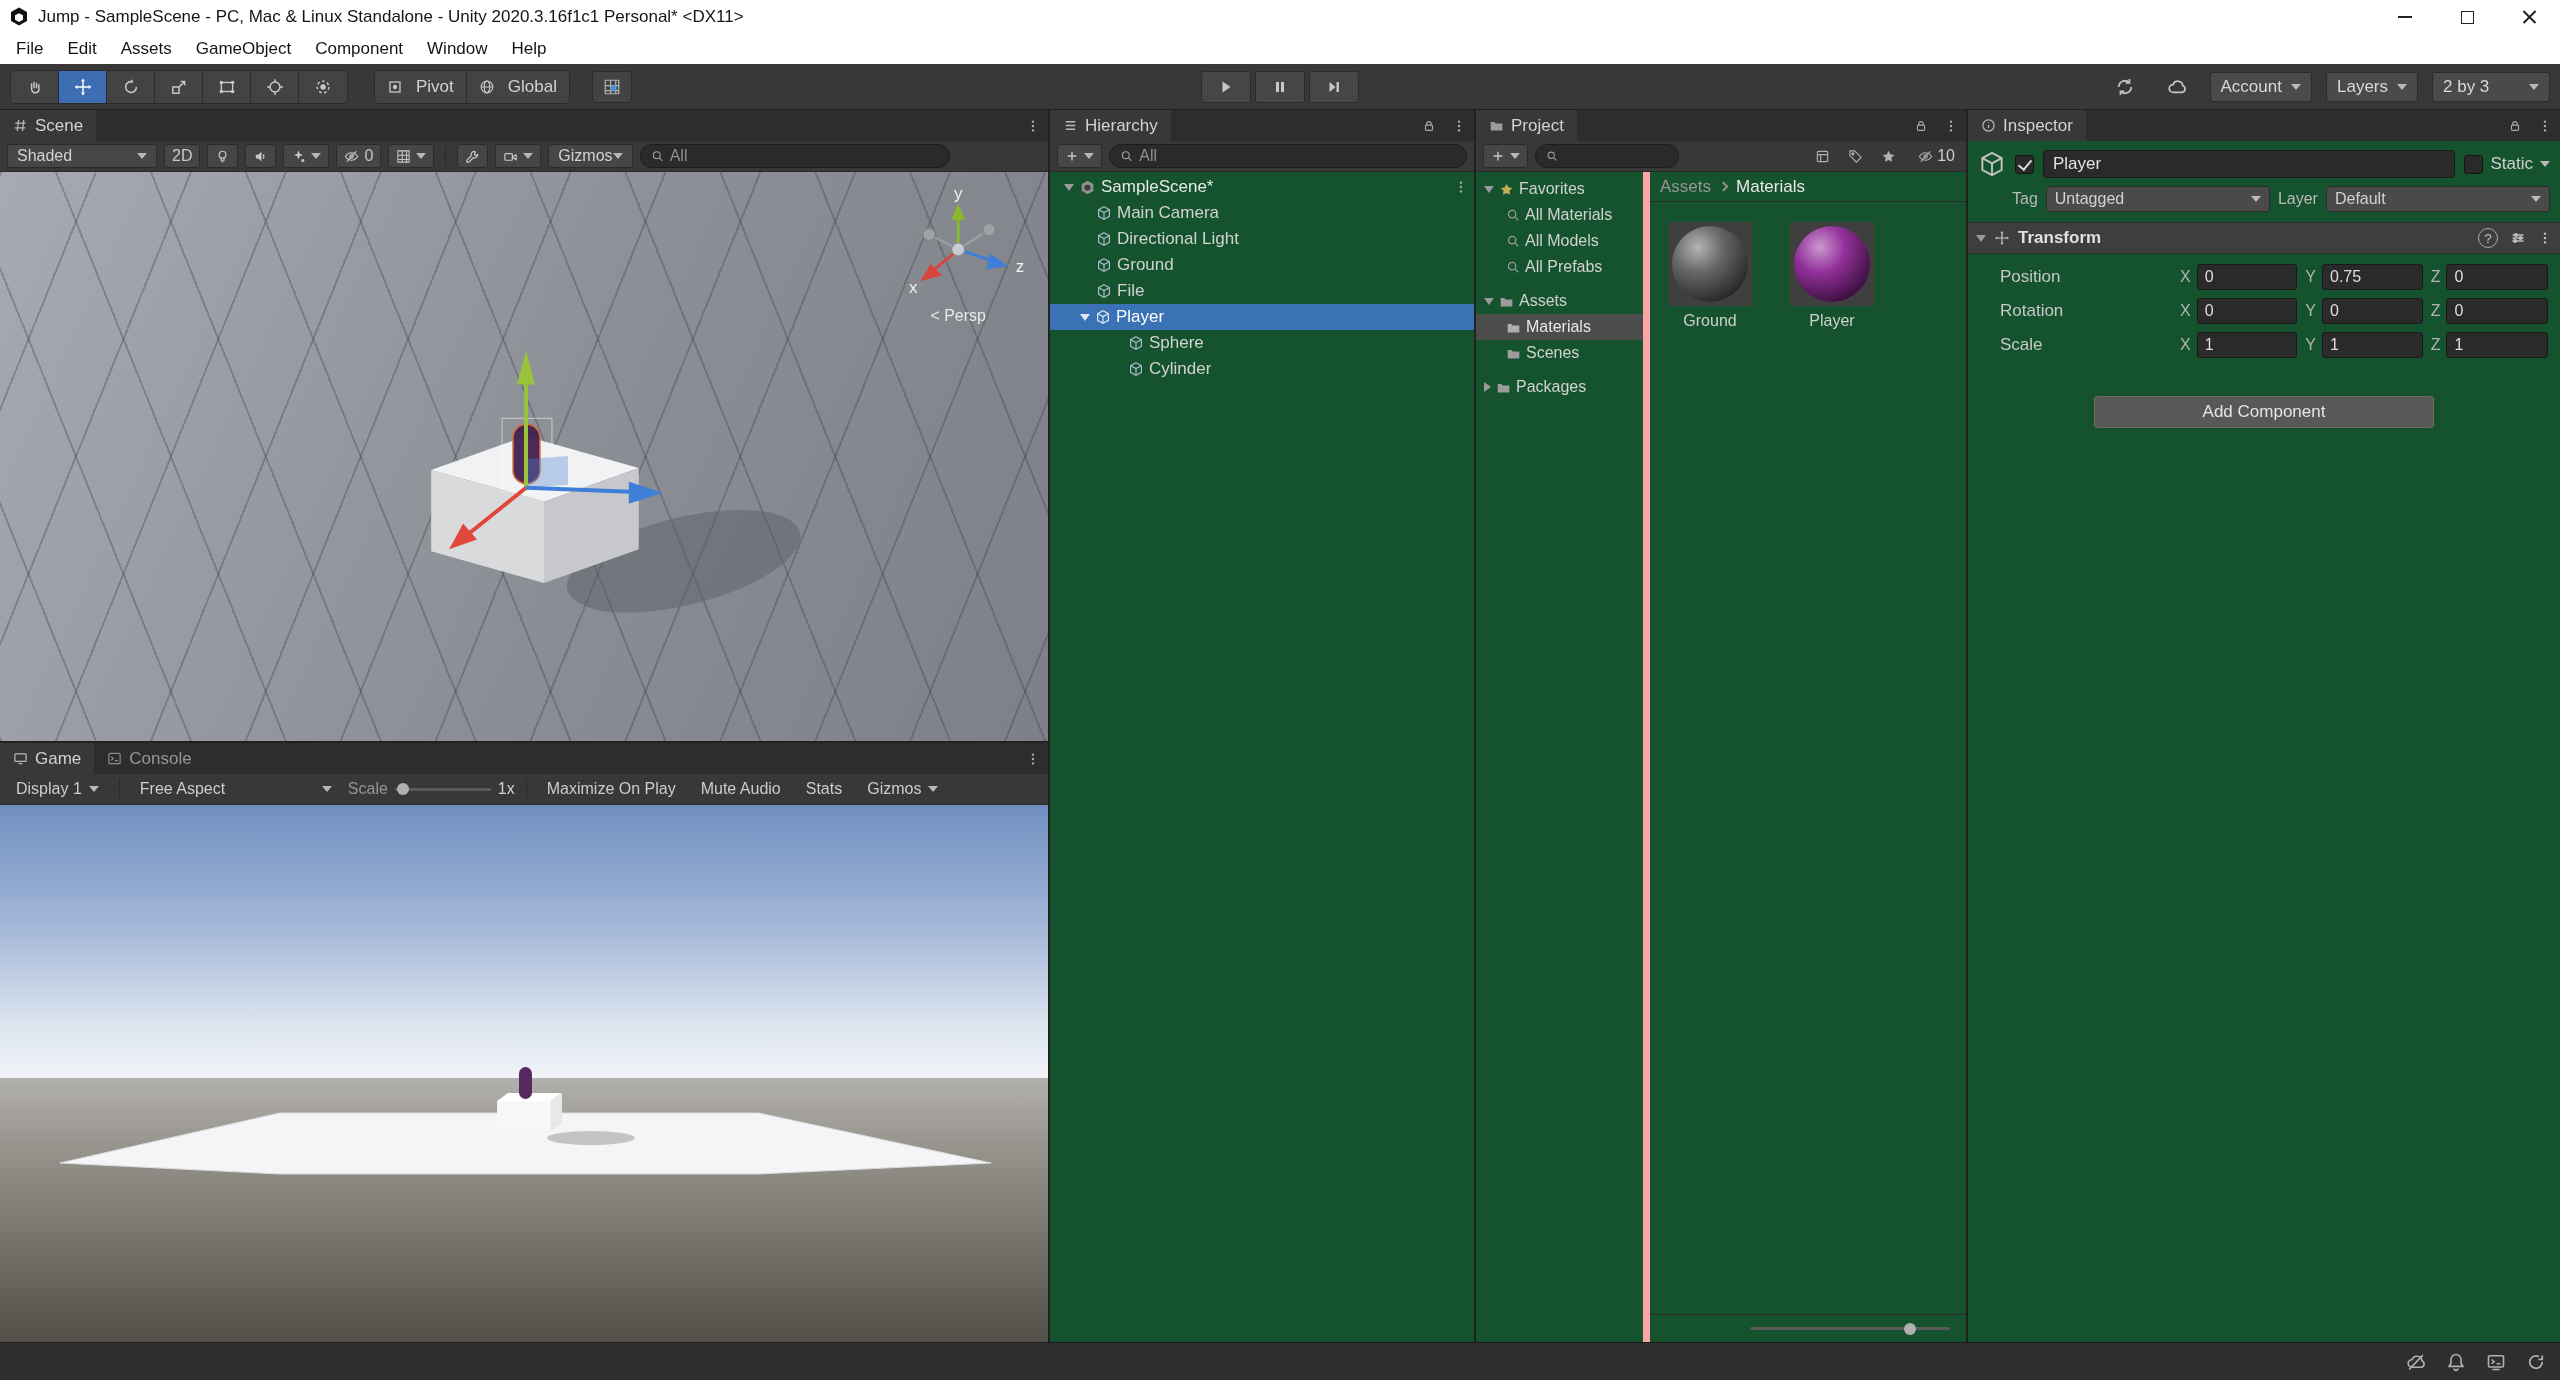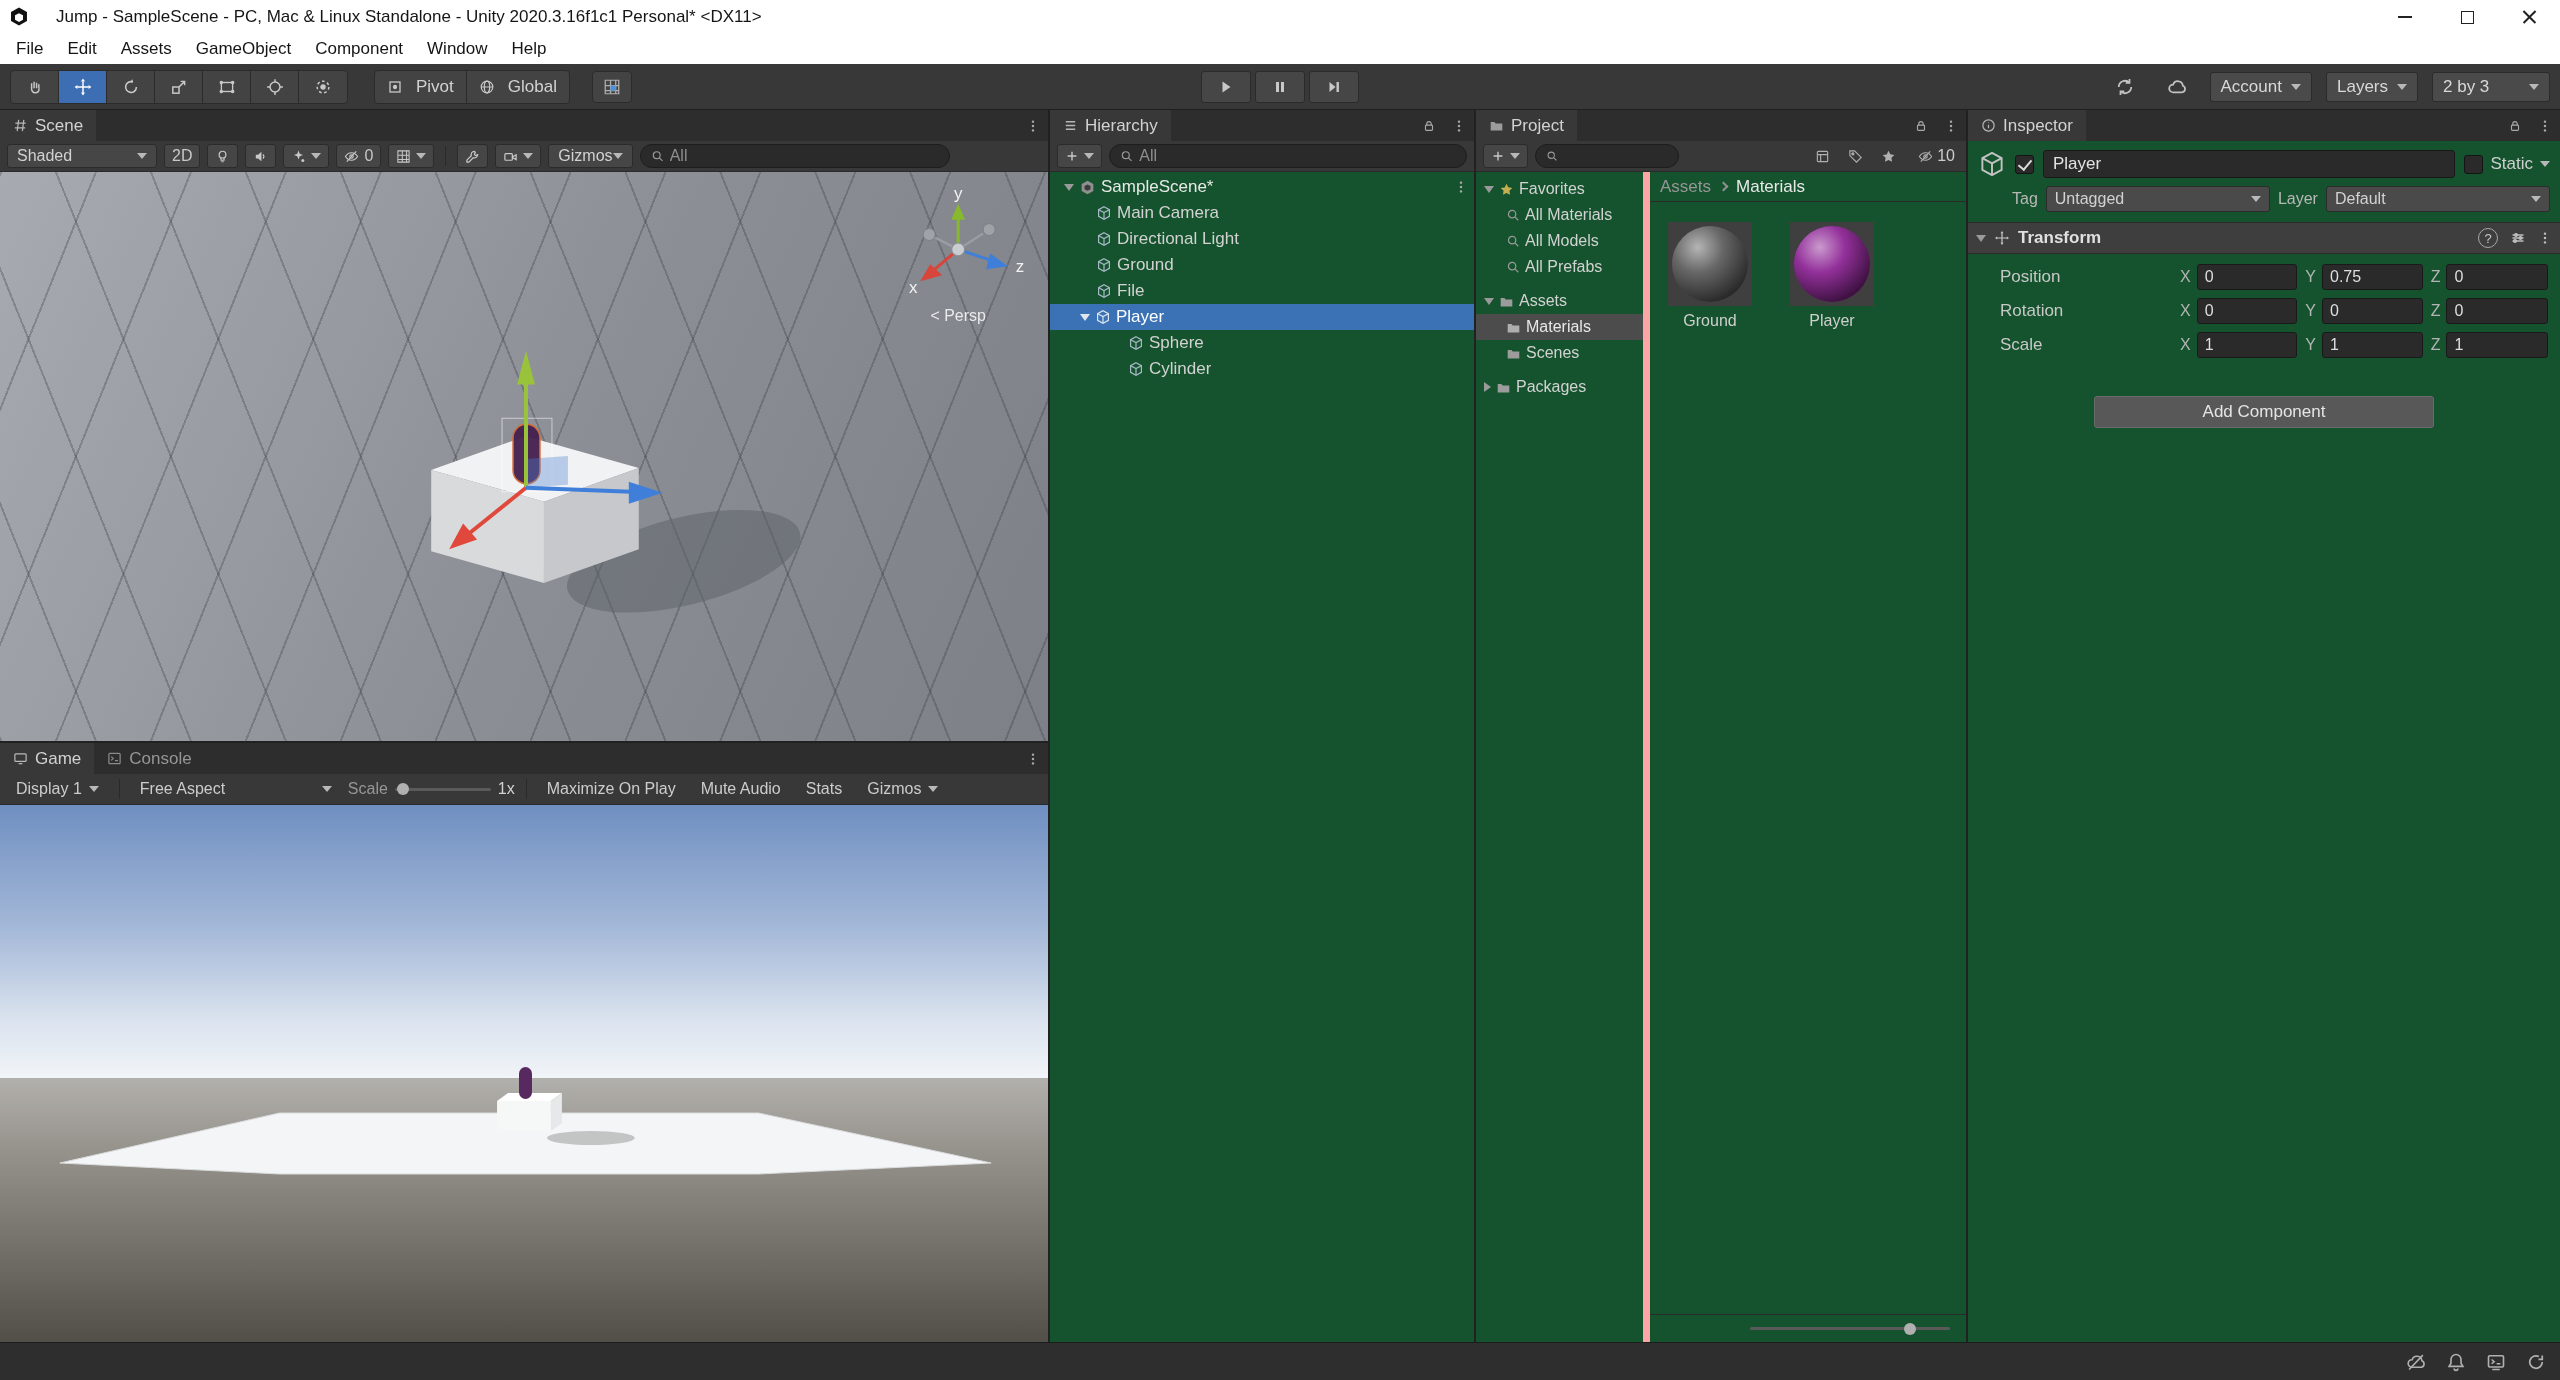"Jump - SampleScene - PC," .titlebar { gap: 18px -> none }
